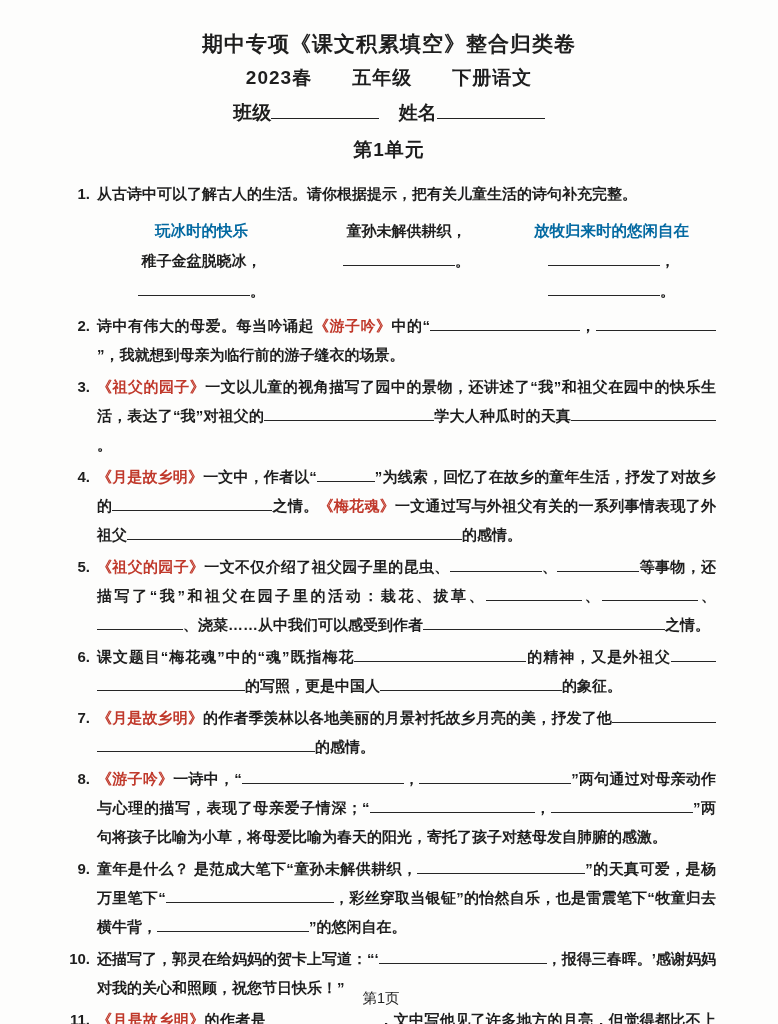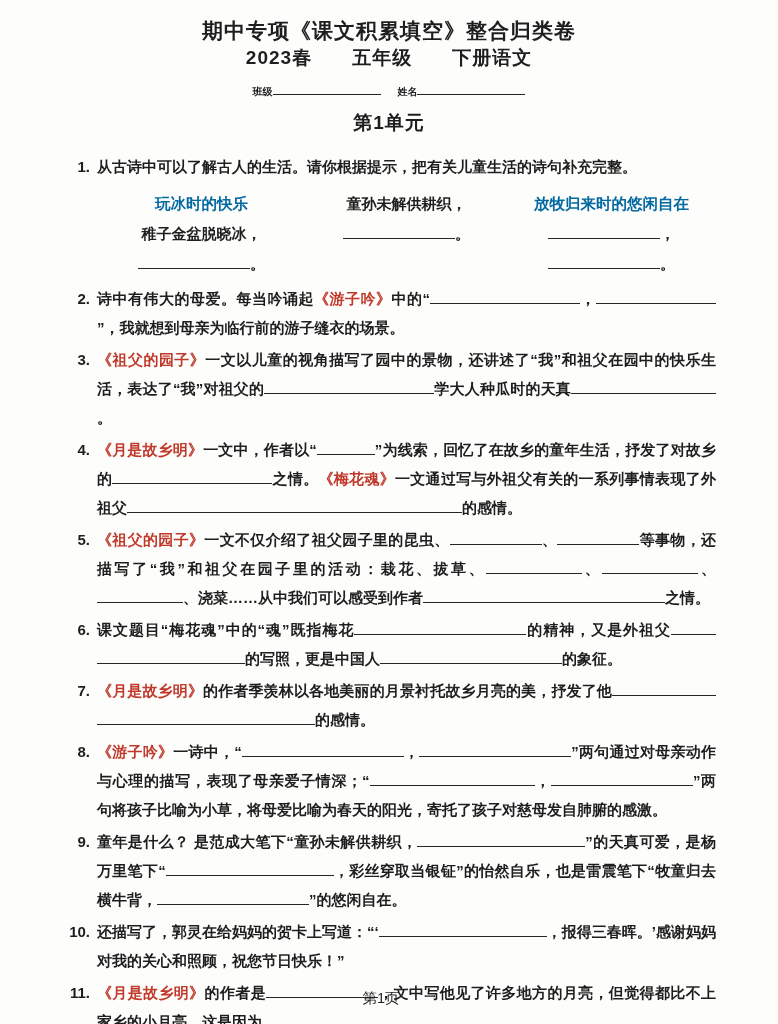"期中专项《课文积累填空》整合归类卷" .header { padding-top: 17px -> 30px }
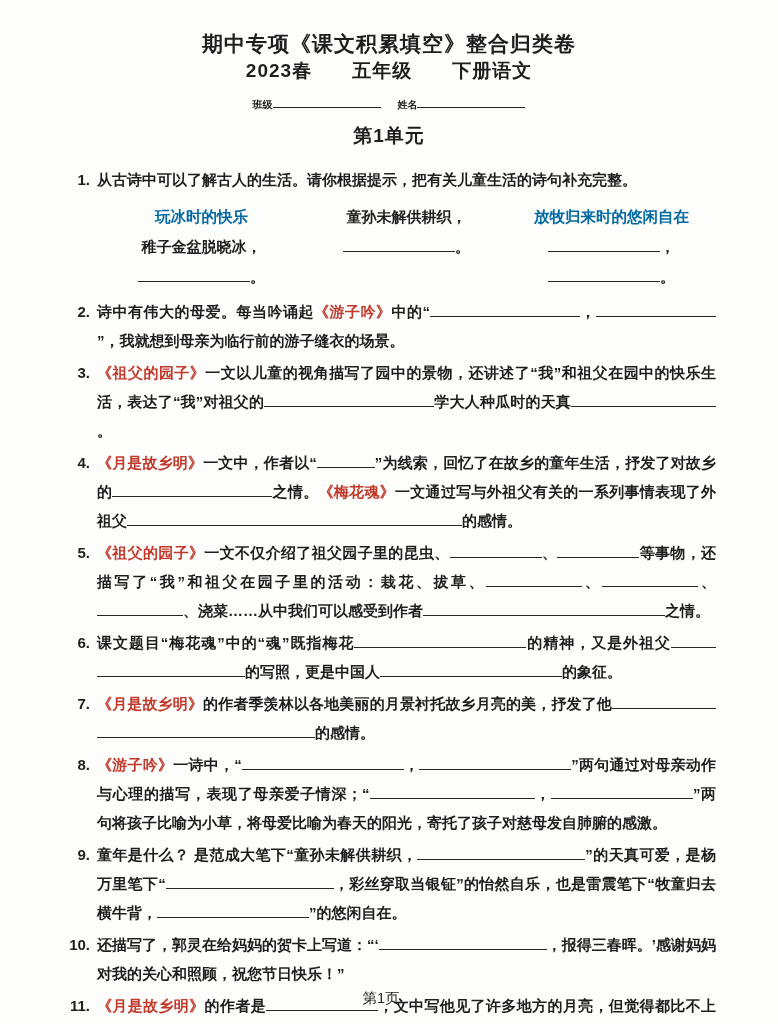"2023春 五年级 下册语文" .doc-subtitle { margin-top: none -> 7px }
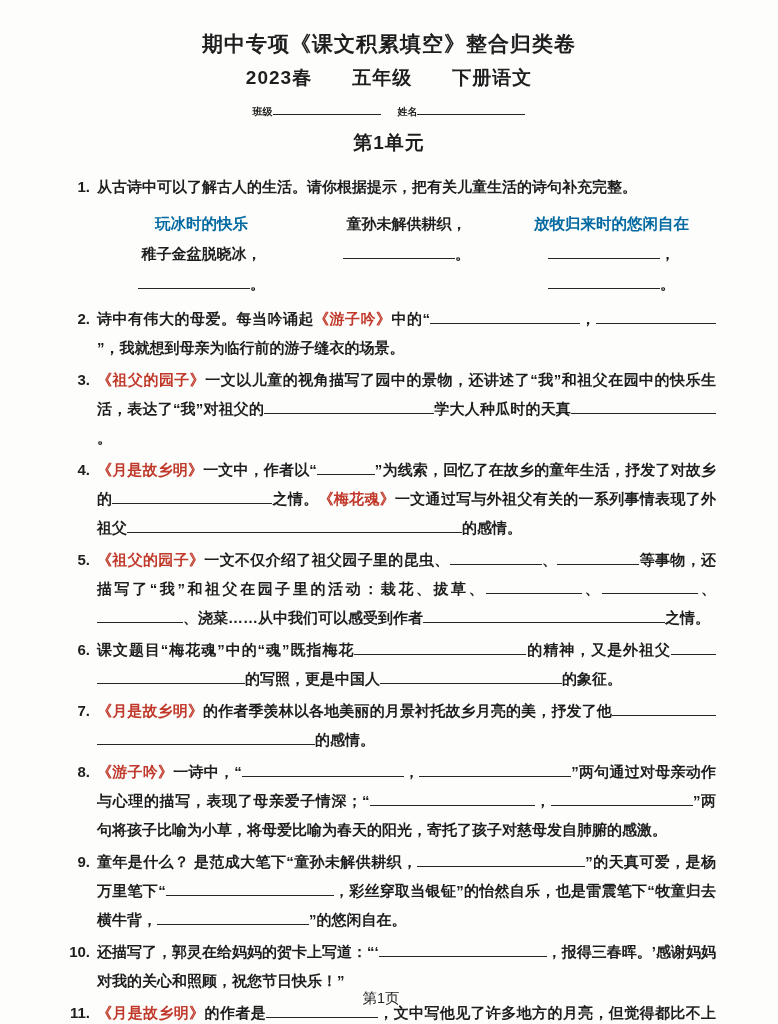"班级 姓名" .id-line { font-size: 10px -> 19px }
